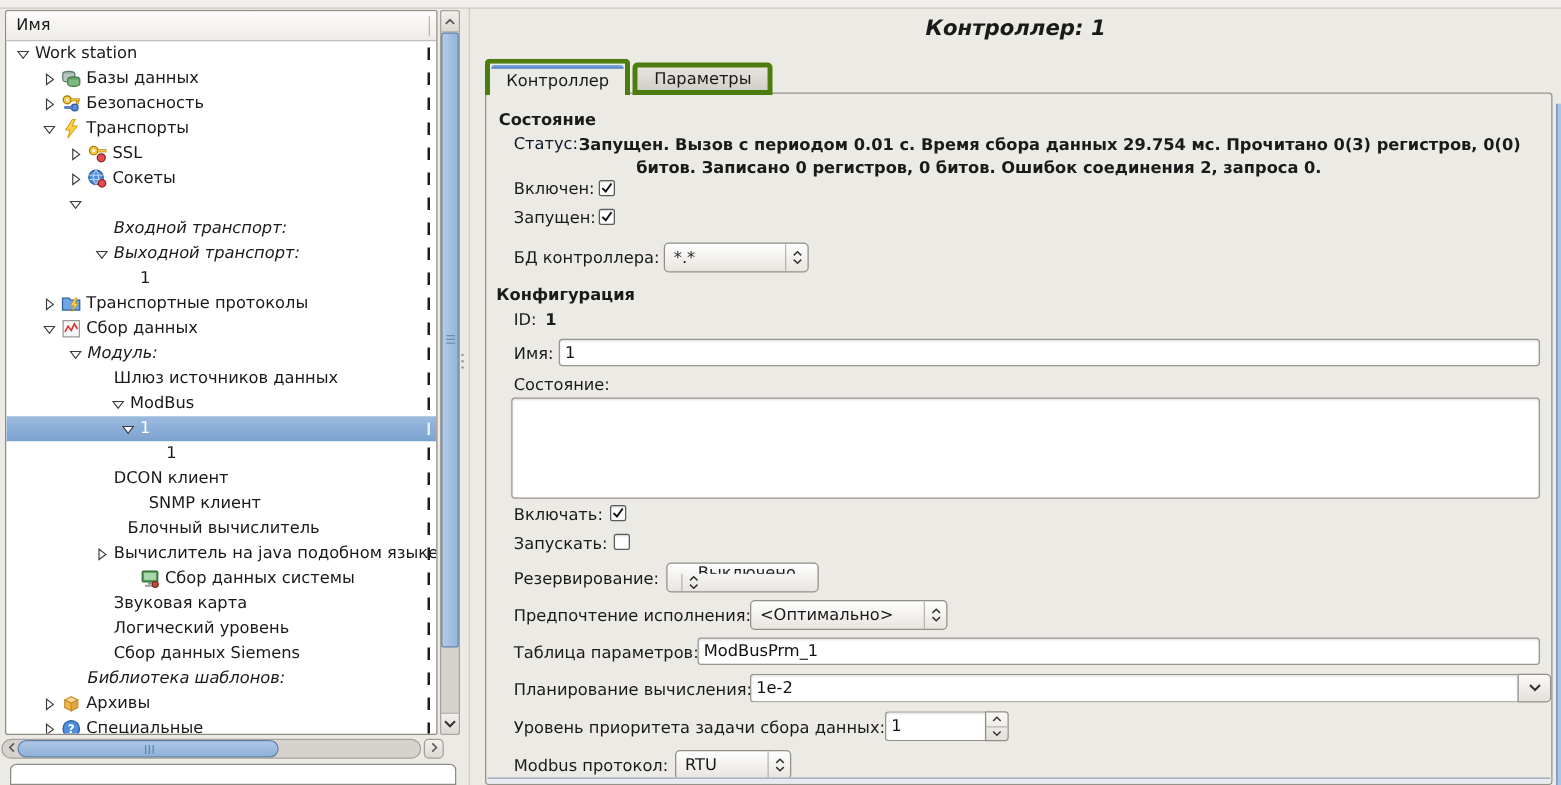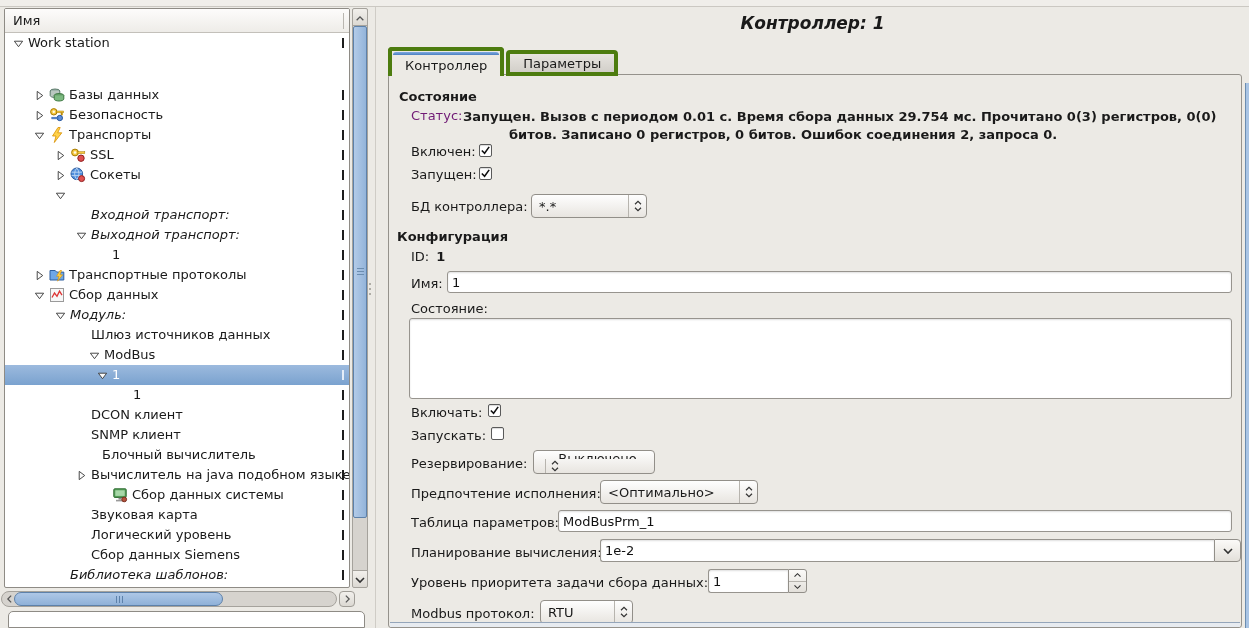"Базы данных" div.trow { margin-top: 32px -> none }
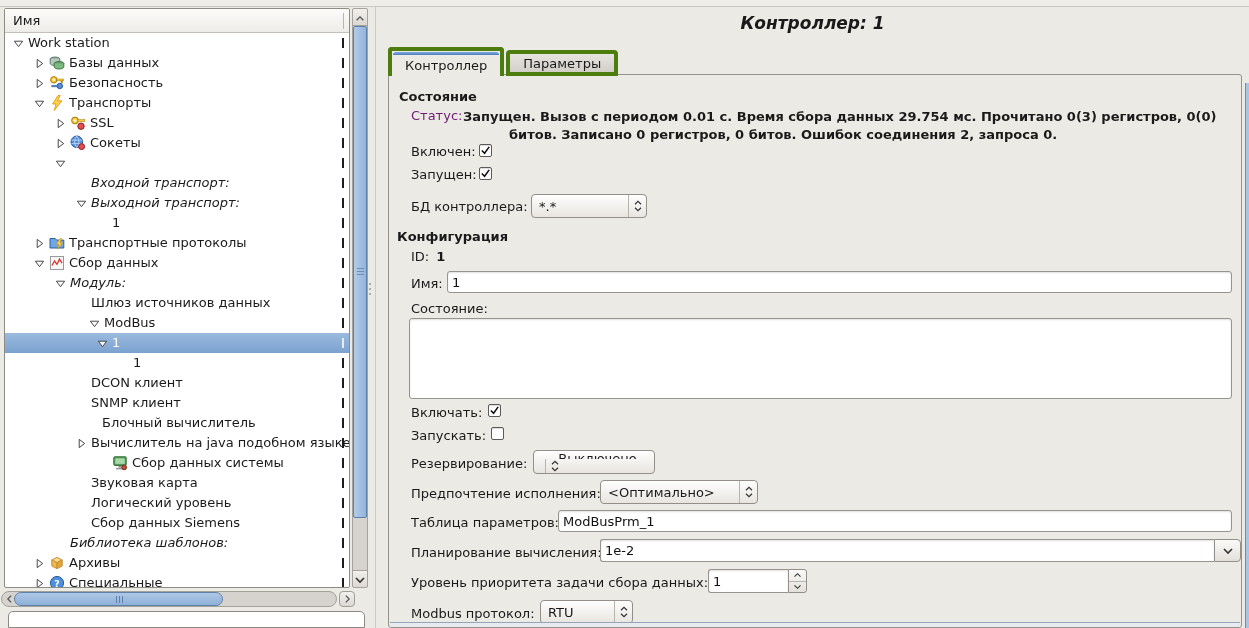"Статус:" div.gb { color: #701a75 -> #0f172a }
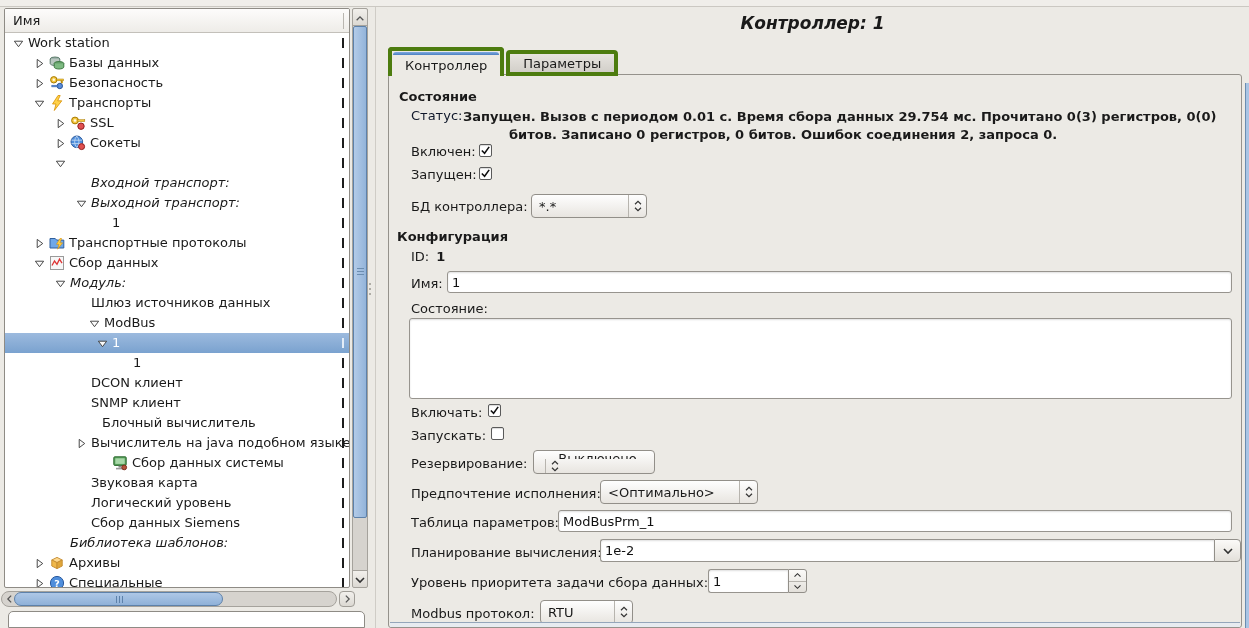"SNMP клиент" div.trow { gap: none -> 28px }
